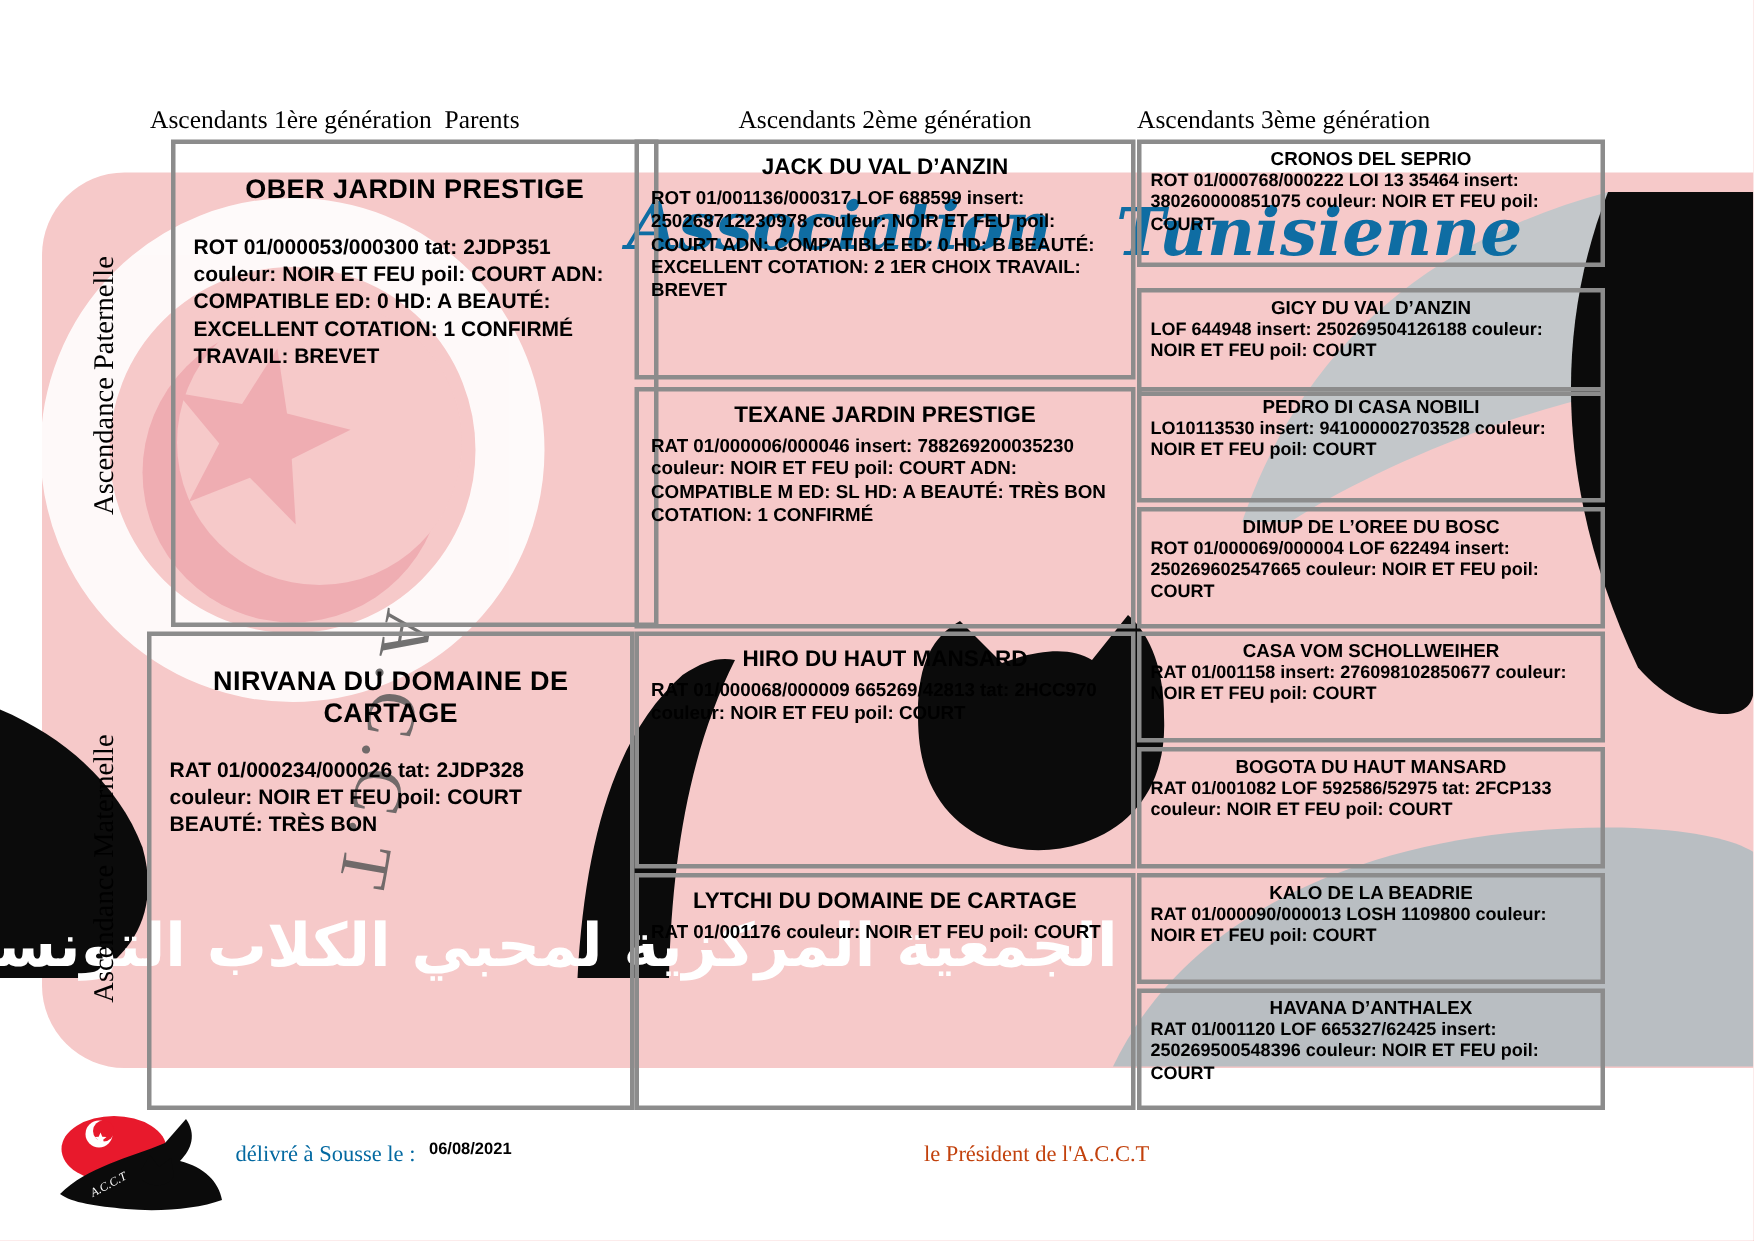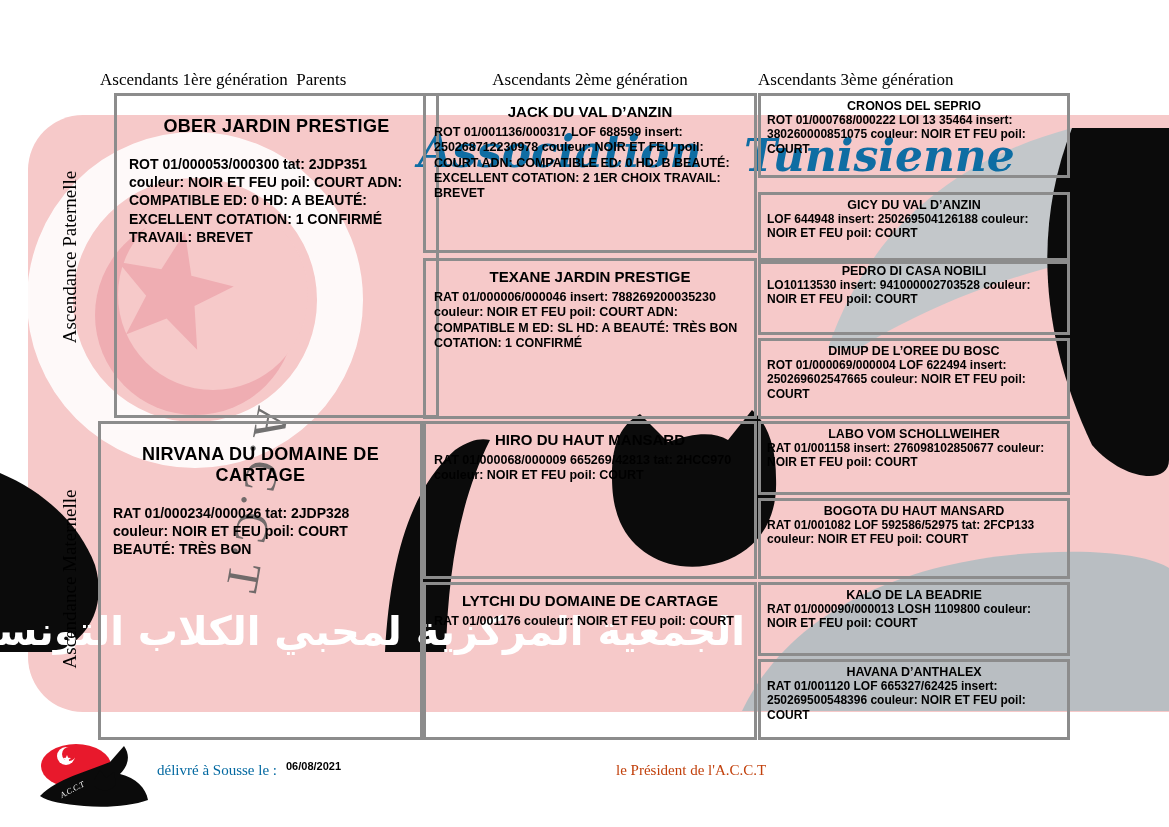"LABO VOM SCHOLLWEIHER" div.name { text: LABO -> CASA }
